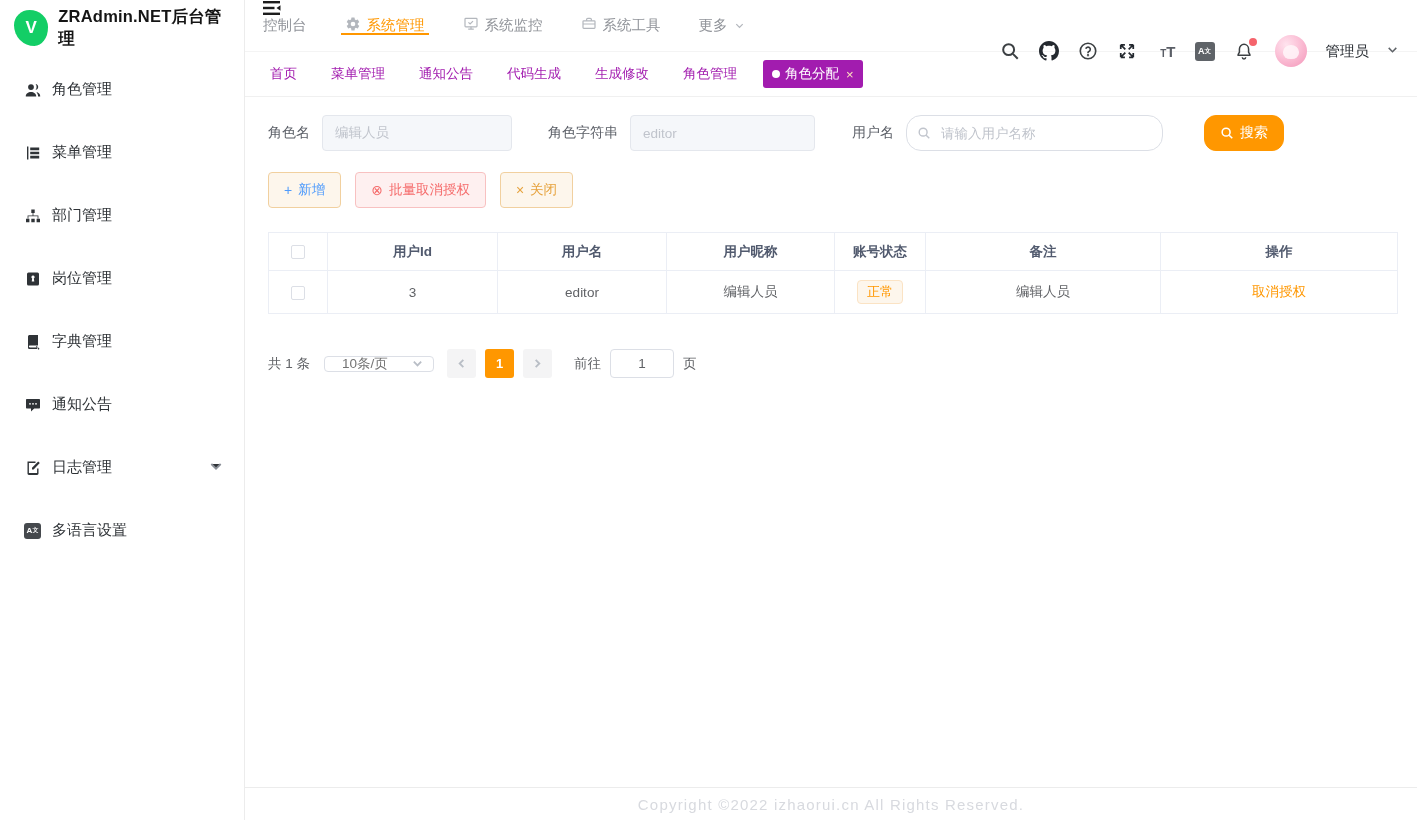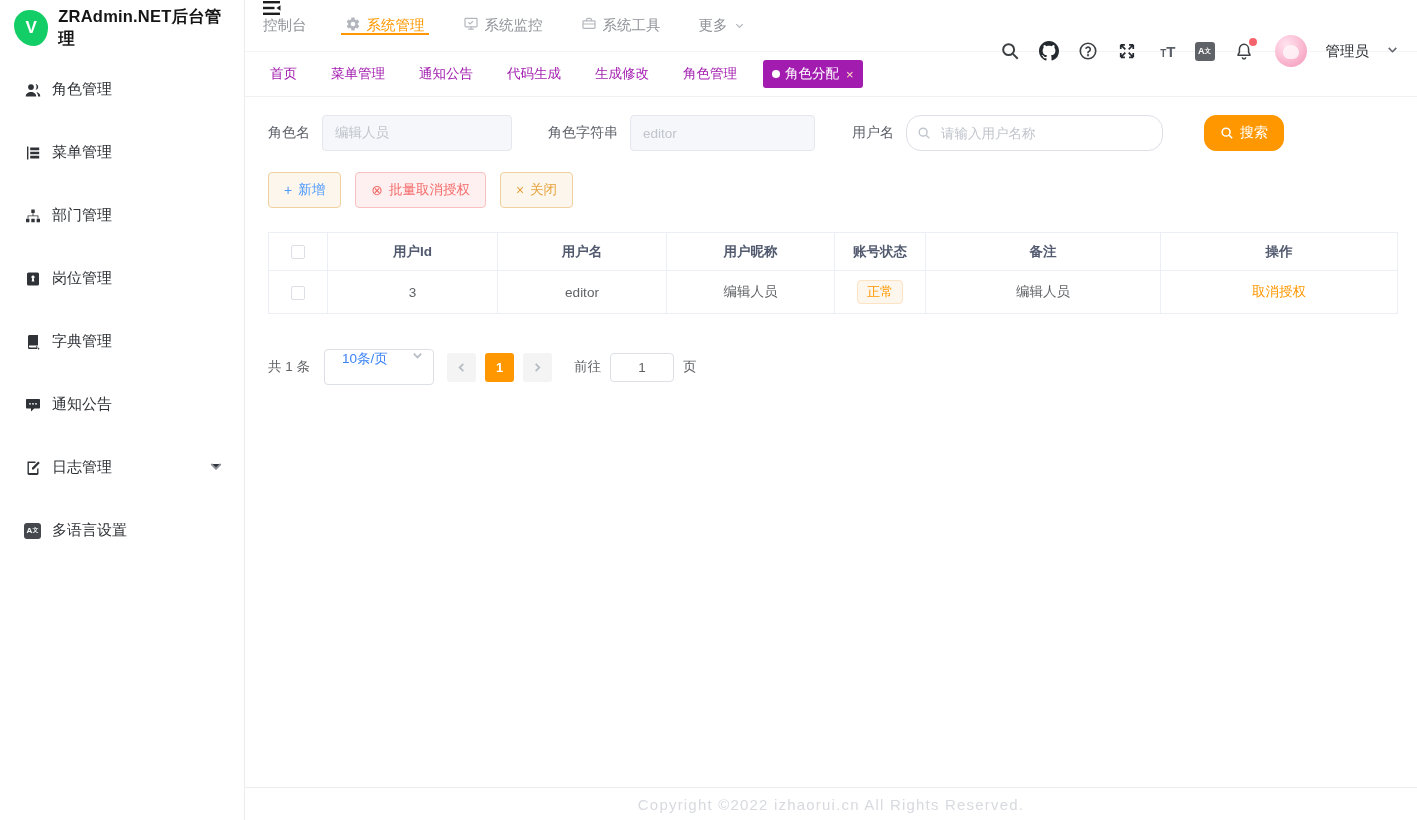"10条/页" .pg-select { align-items: none -> center; color: #3b82f6 -> #737373; height: 36px -> 16px }
